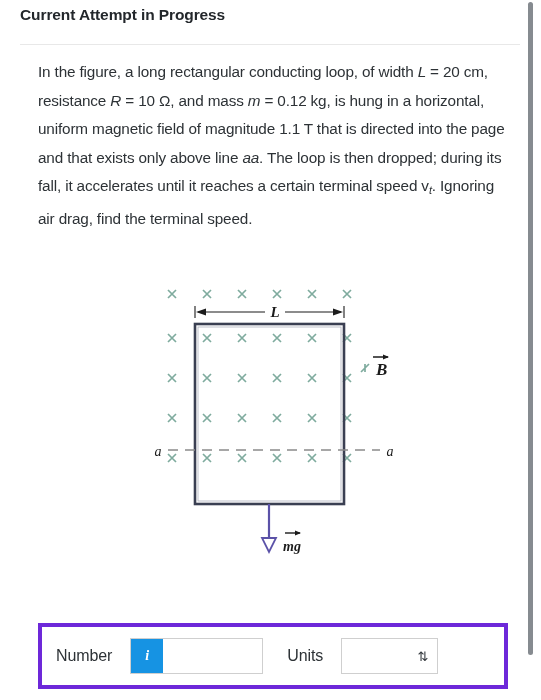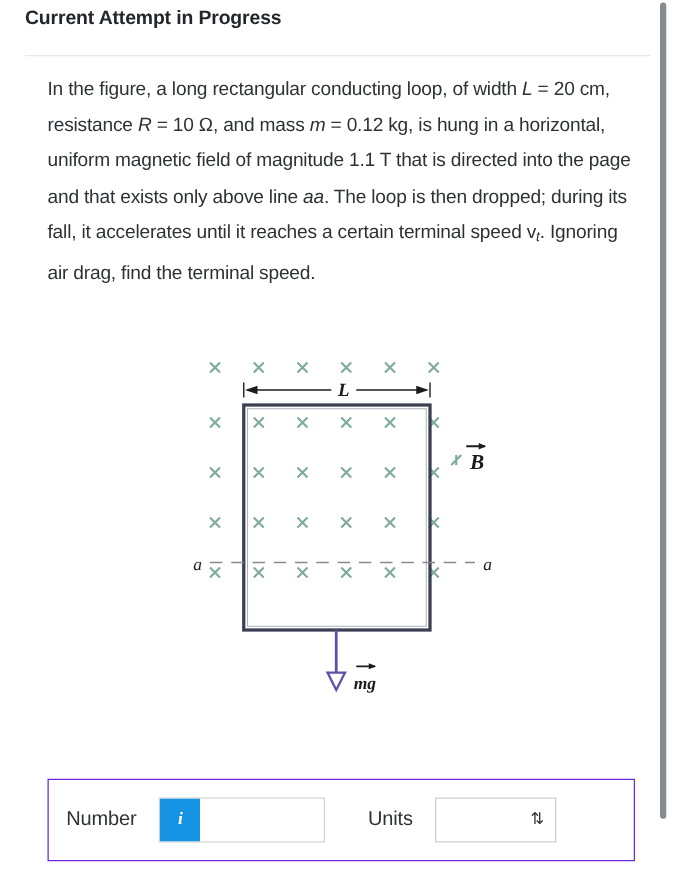"Number" .answer-panel { border: 1px solid #6d28d9 -> 4px solid #6d28d9 }
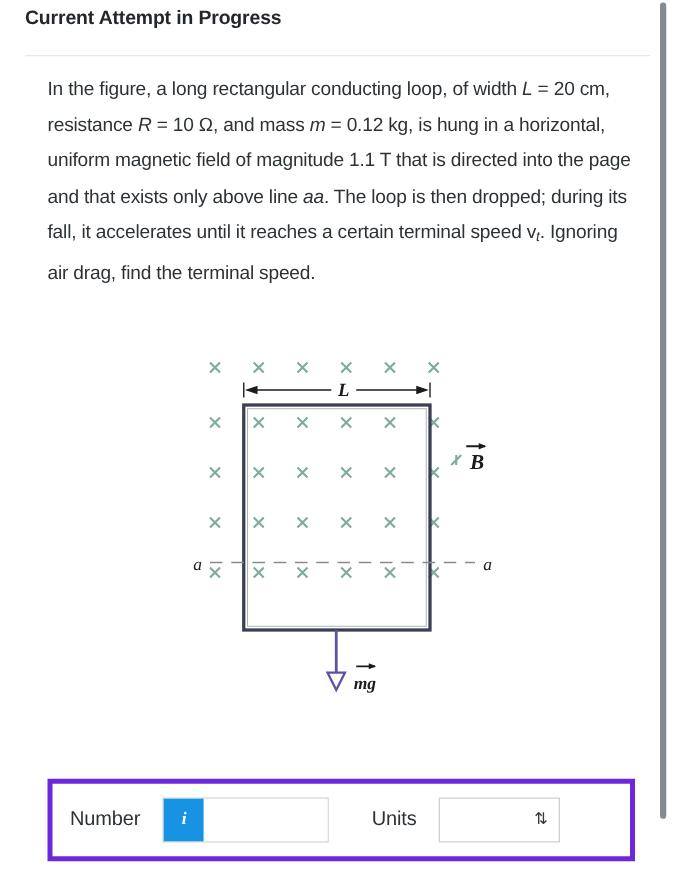"Units" .label-units { margin-left: 34px -> 24px }
